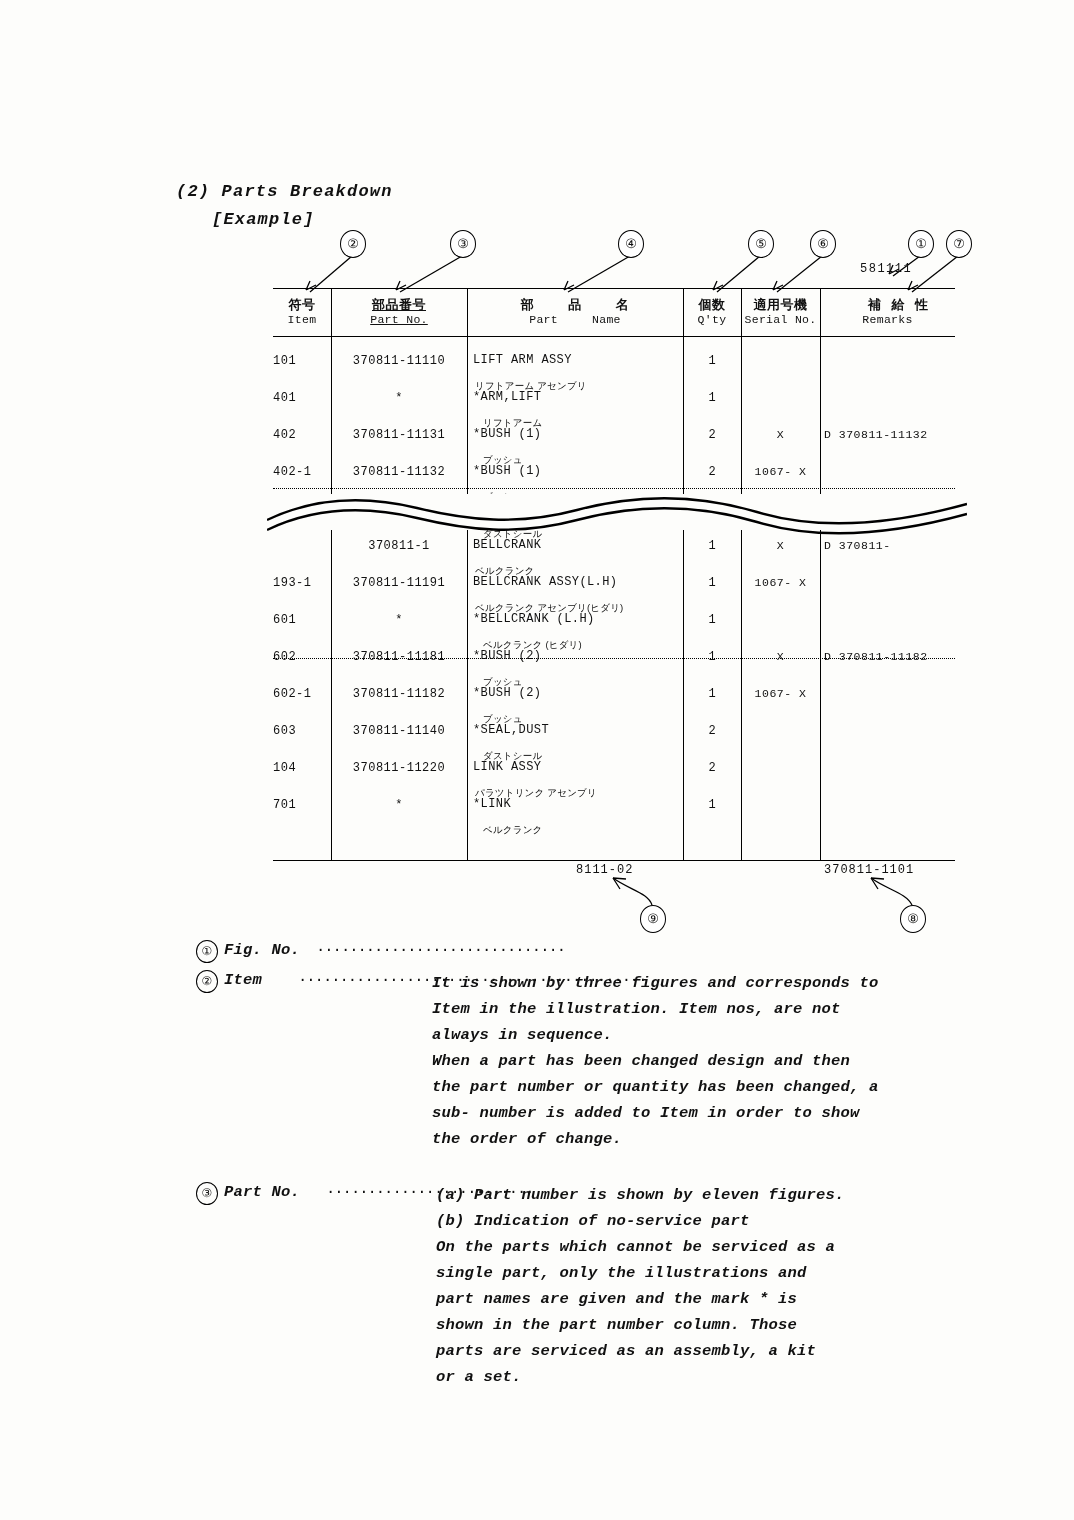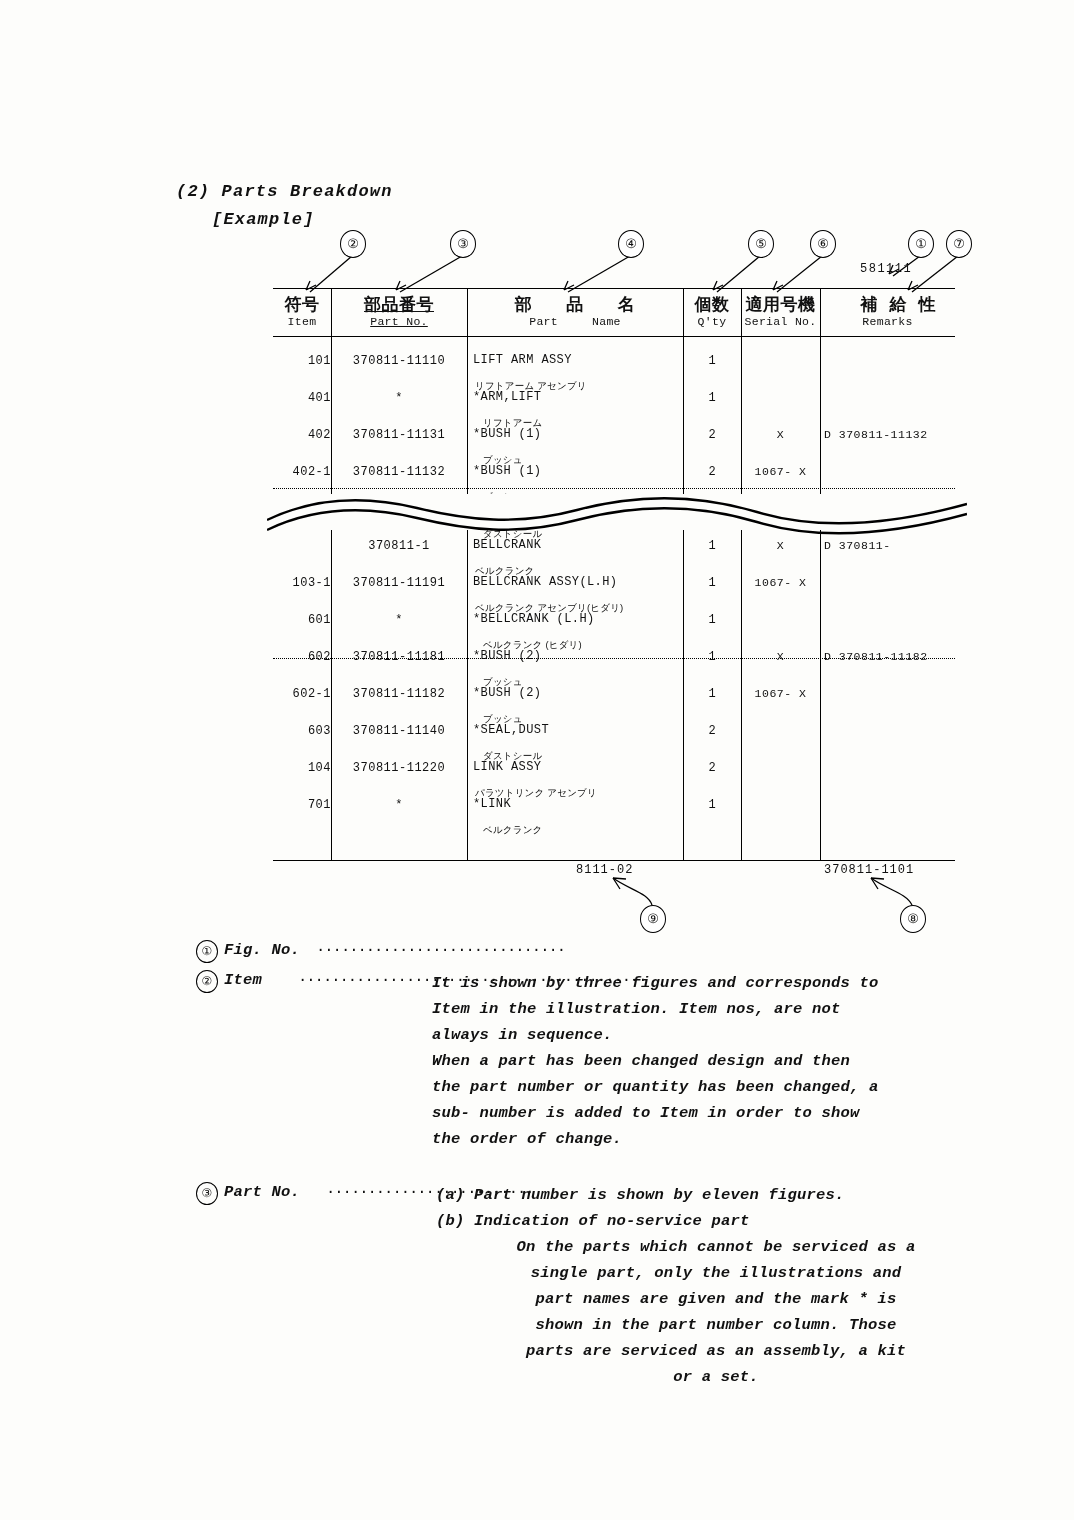"符号" .hcell .jp { font-size: 17px -> 13px }
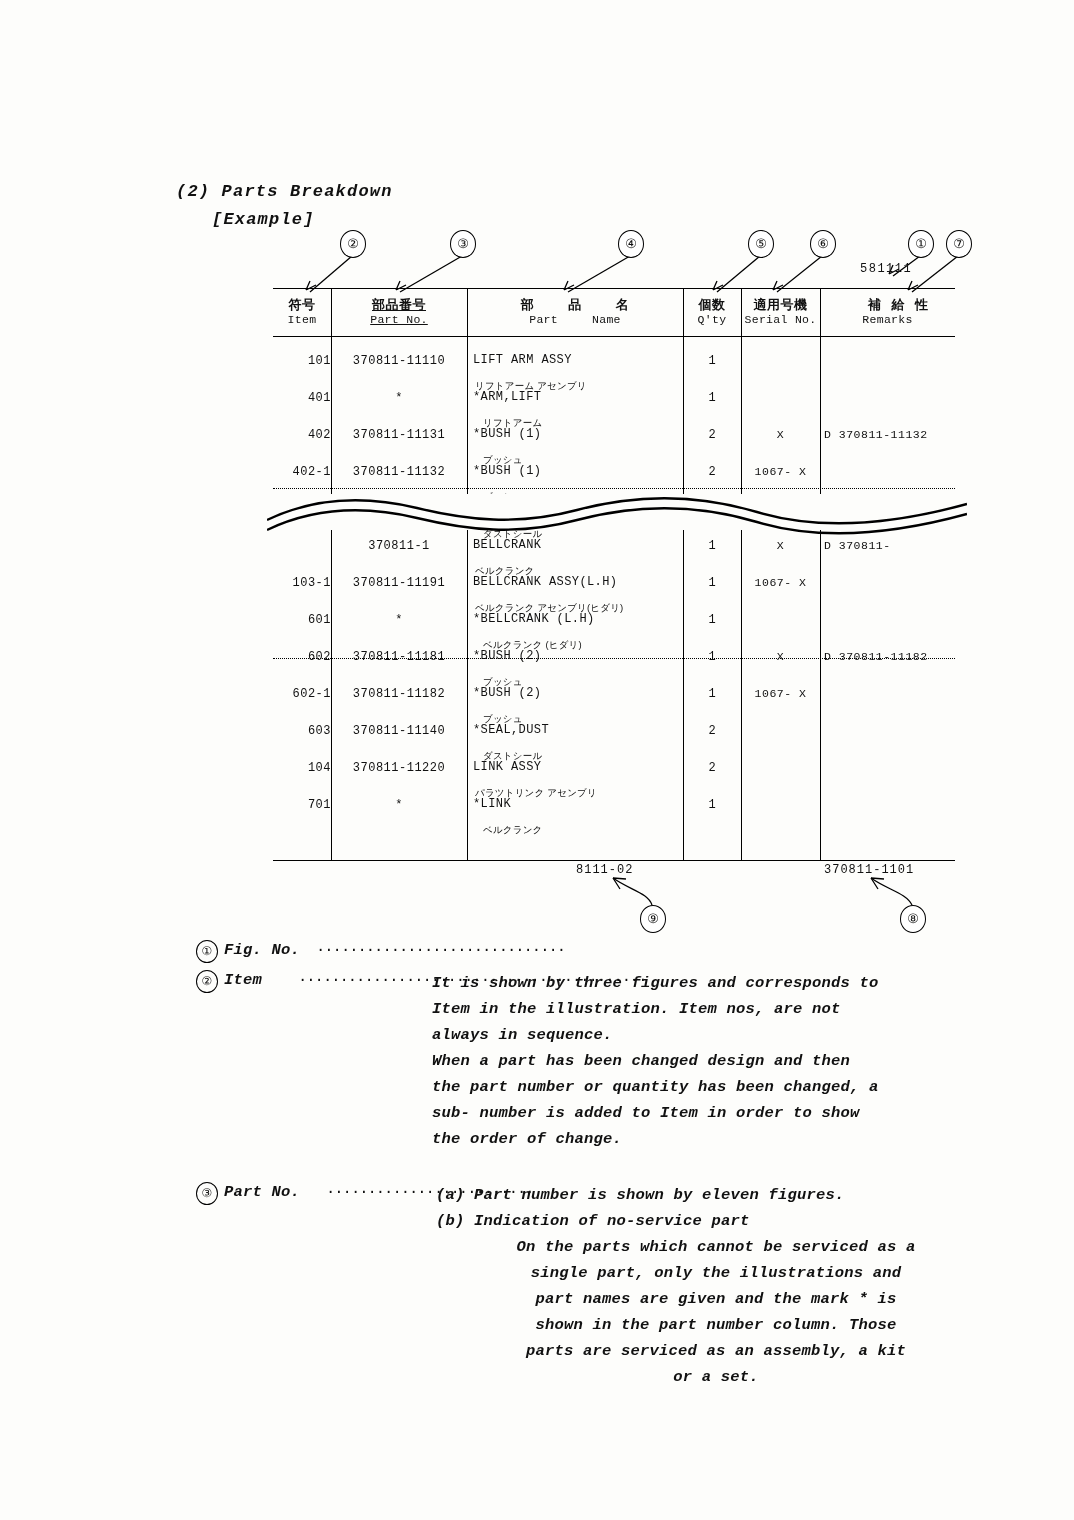"101" .c-item { text-align: right -> left }
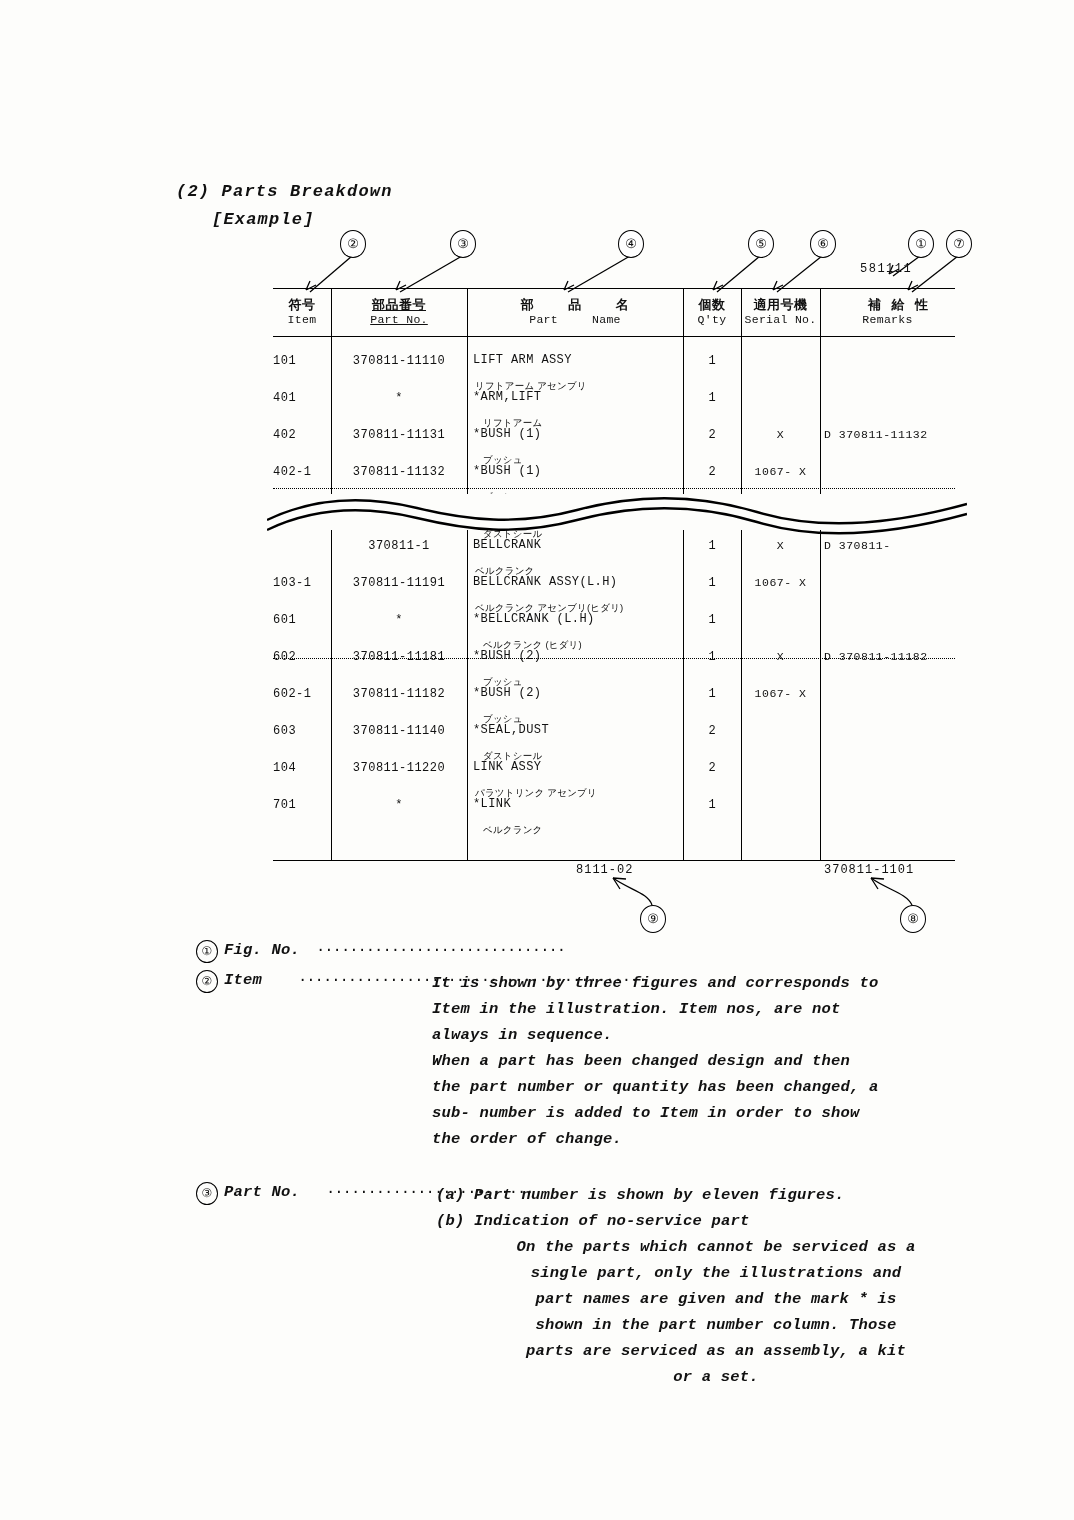"103-1" span.c { text: 103-1 -> 193-1 }
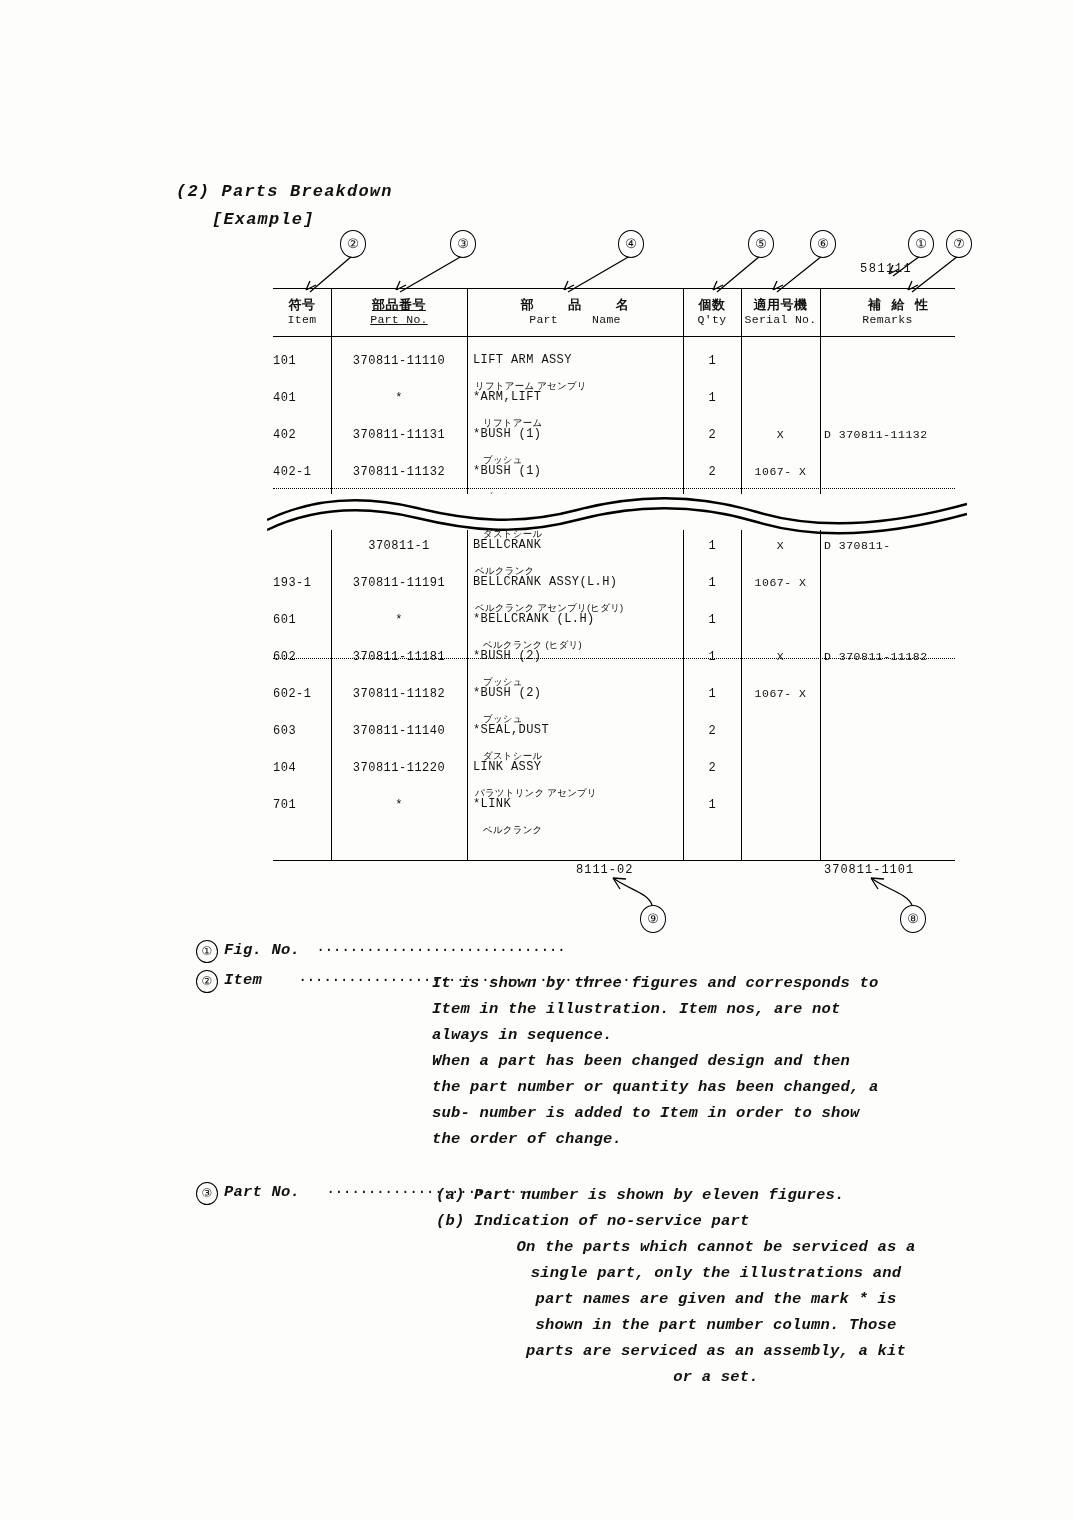"On the parts which cannot" .note .ind2 { text-align: center -> none }
